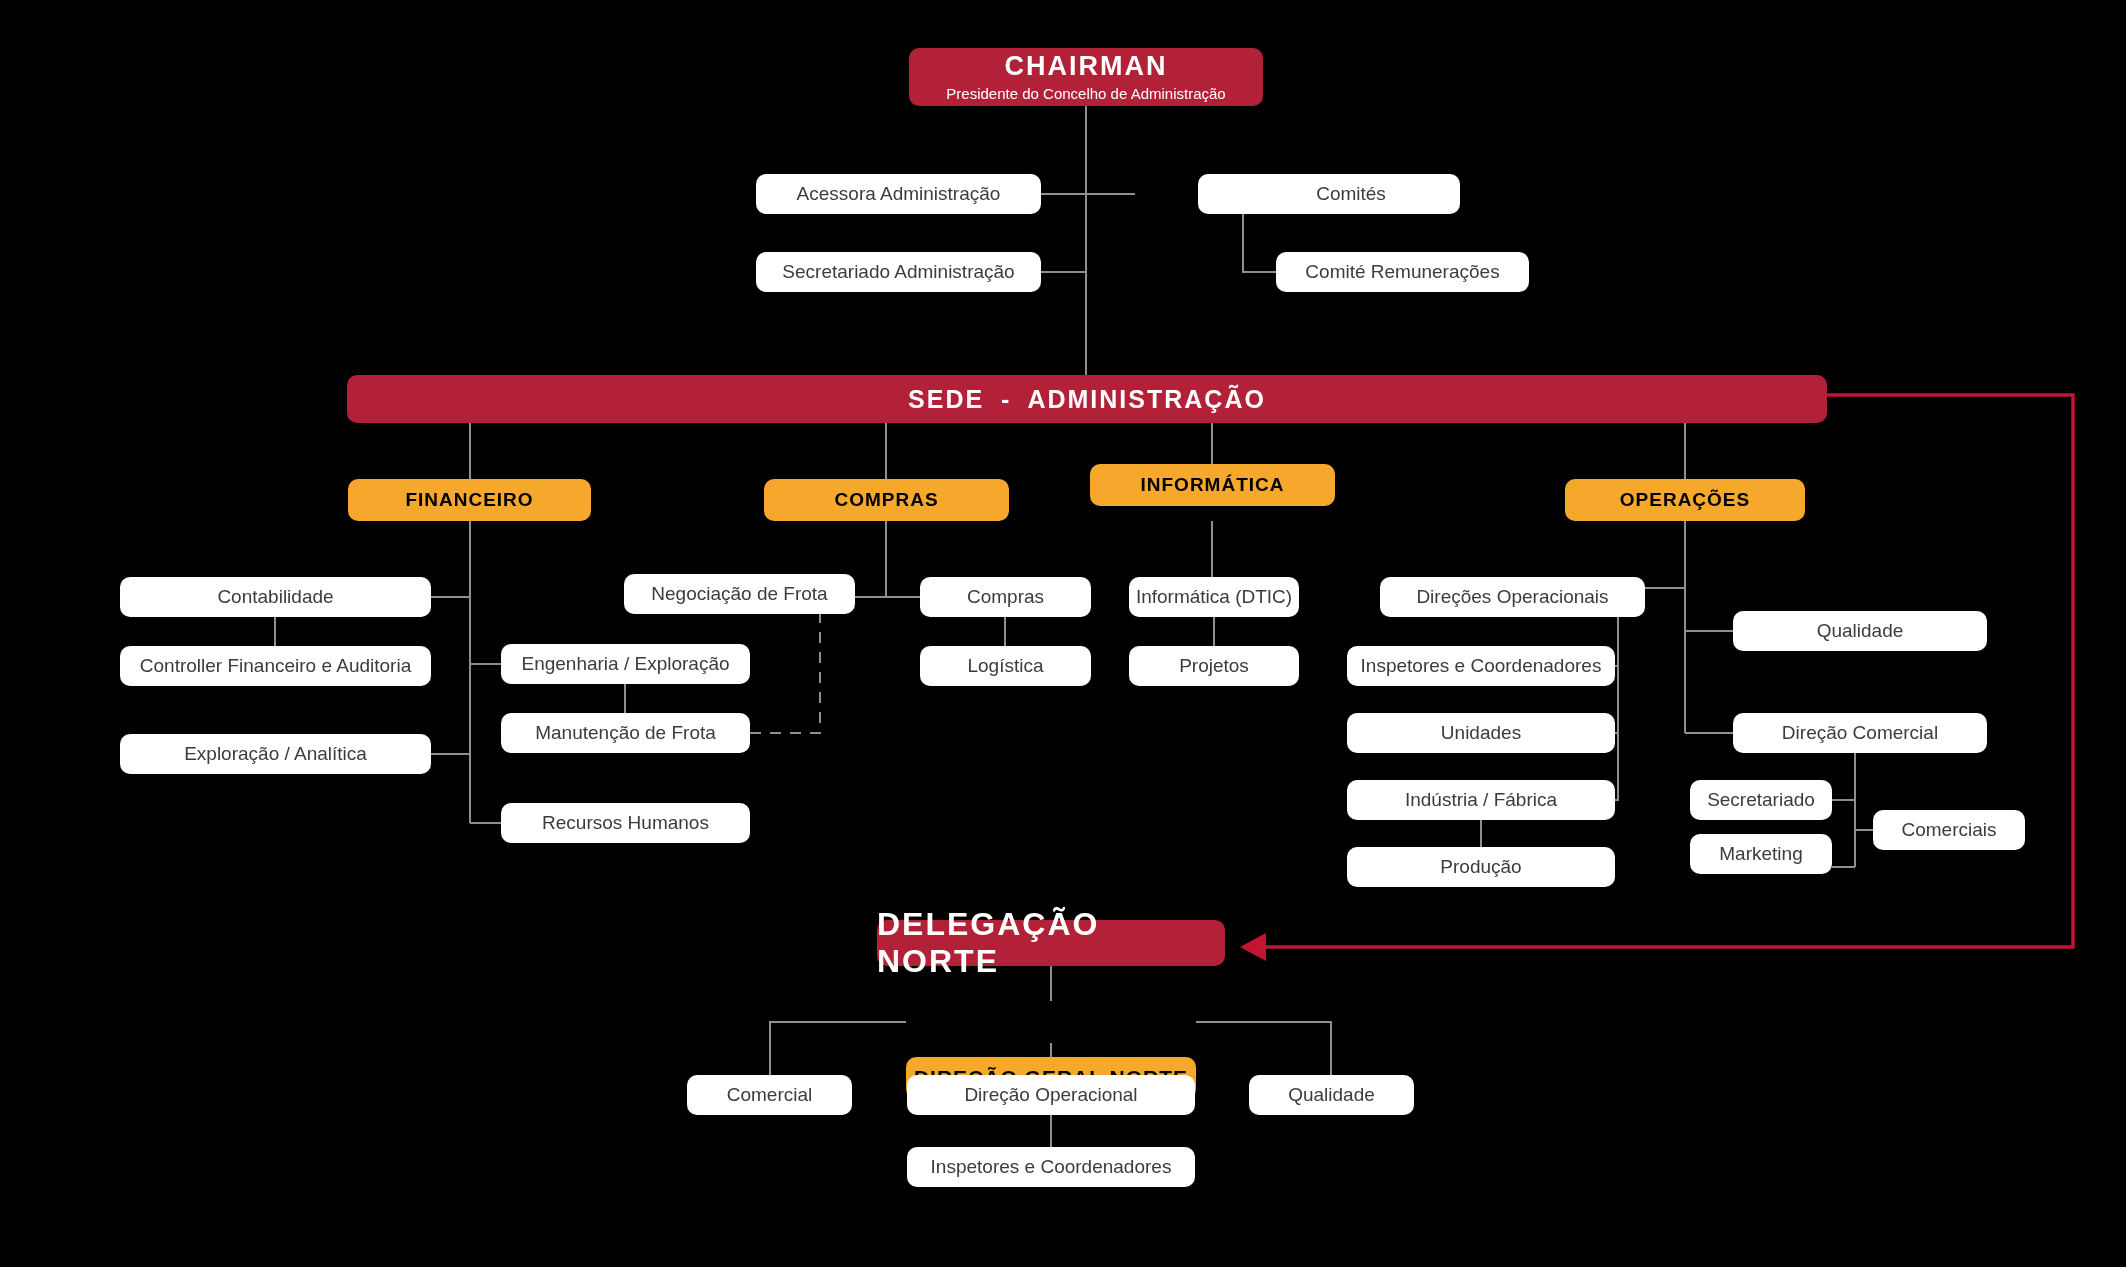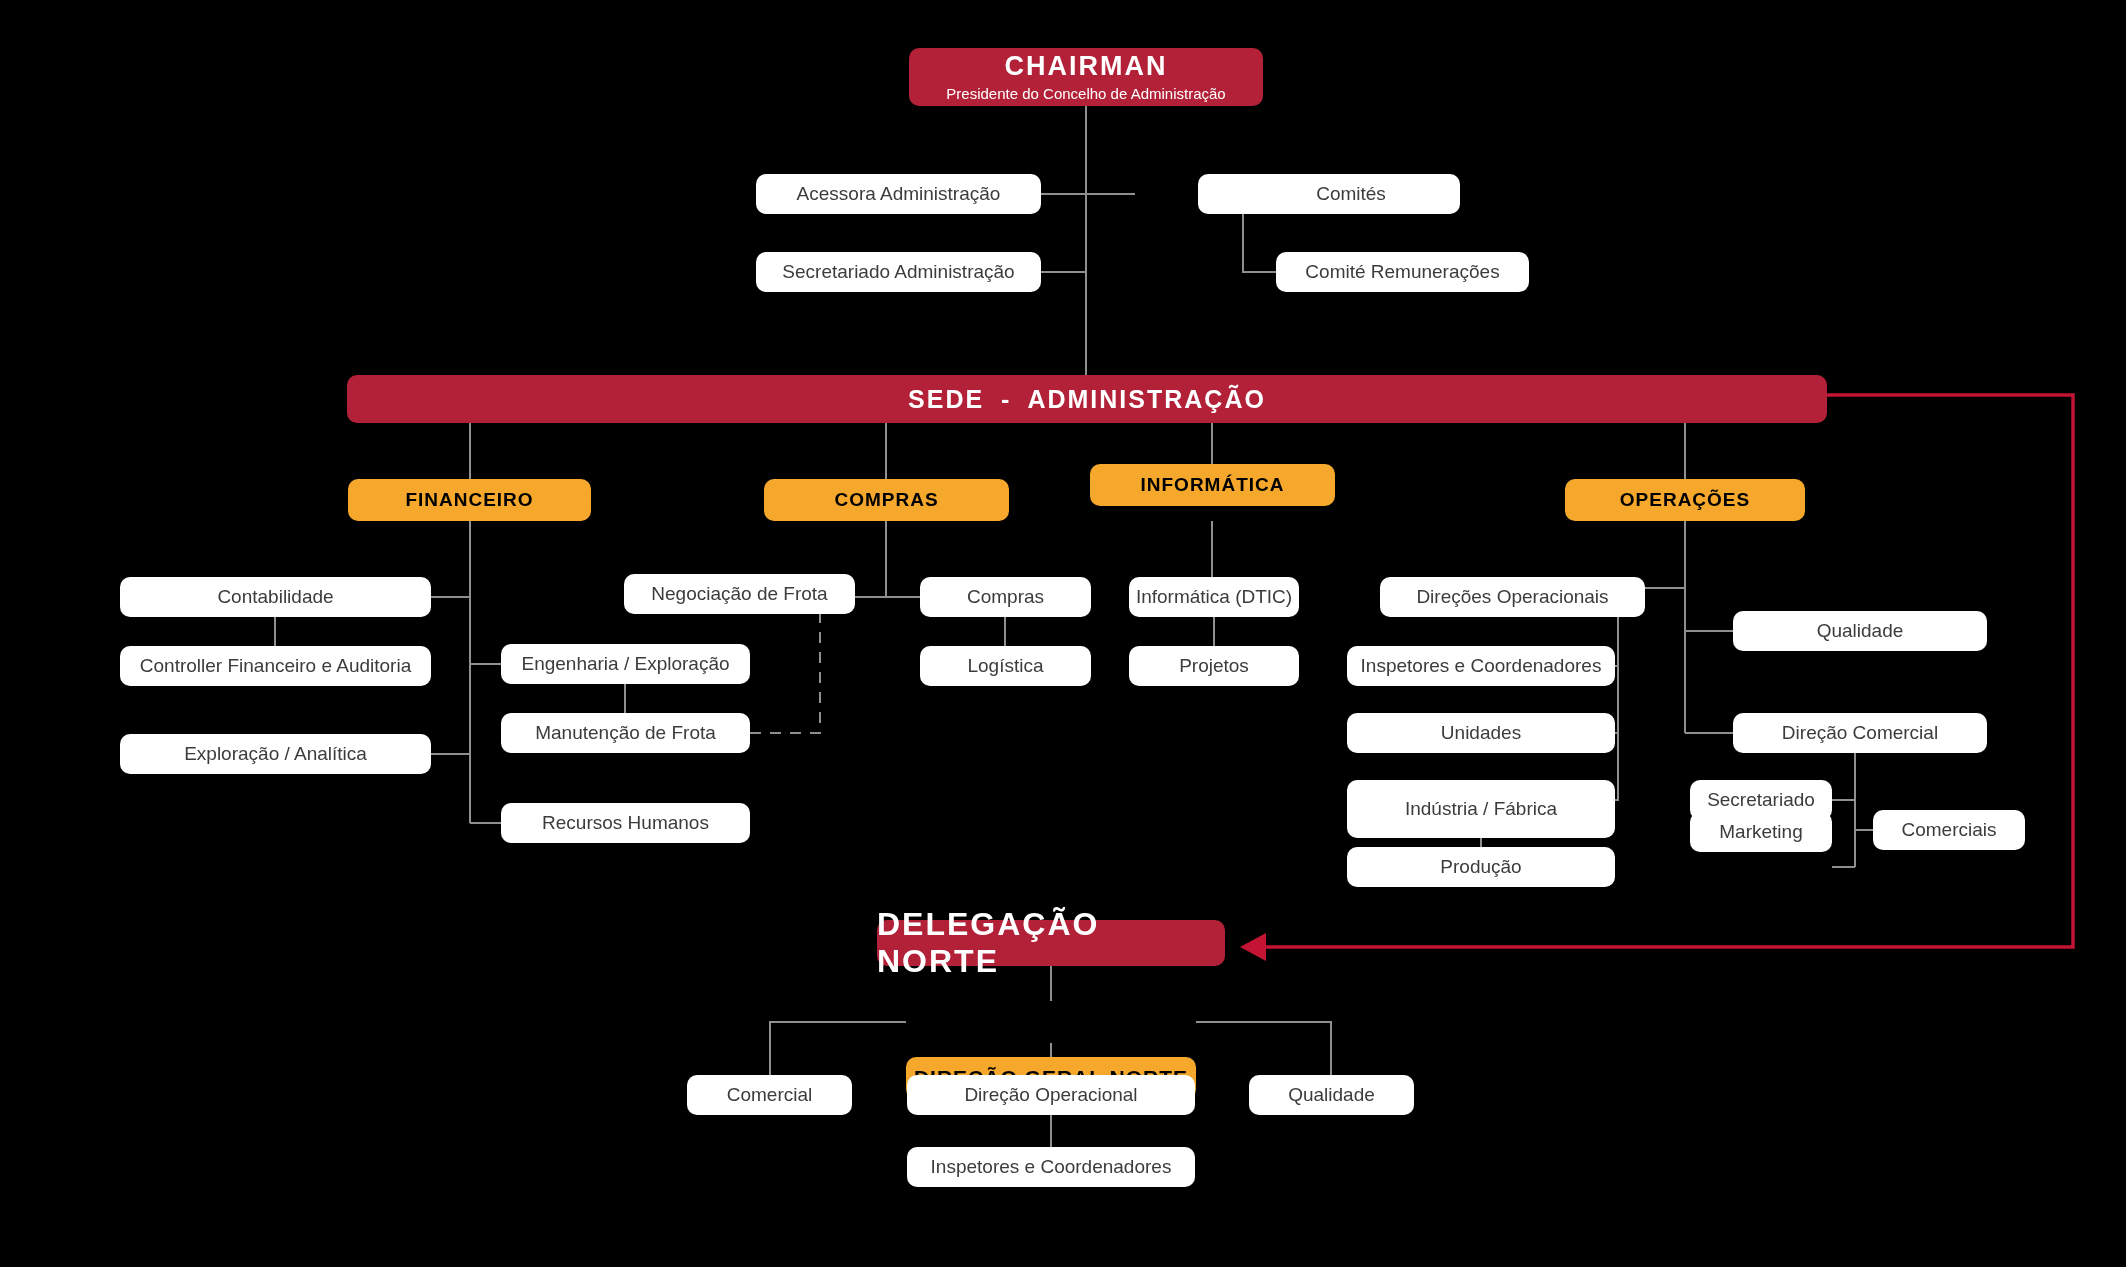"Indústria / Fábrica" div.node { height: 58px -> 40px }
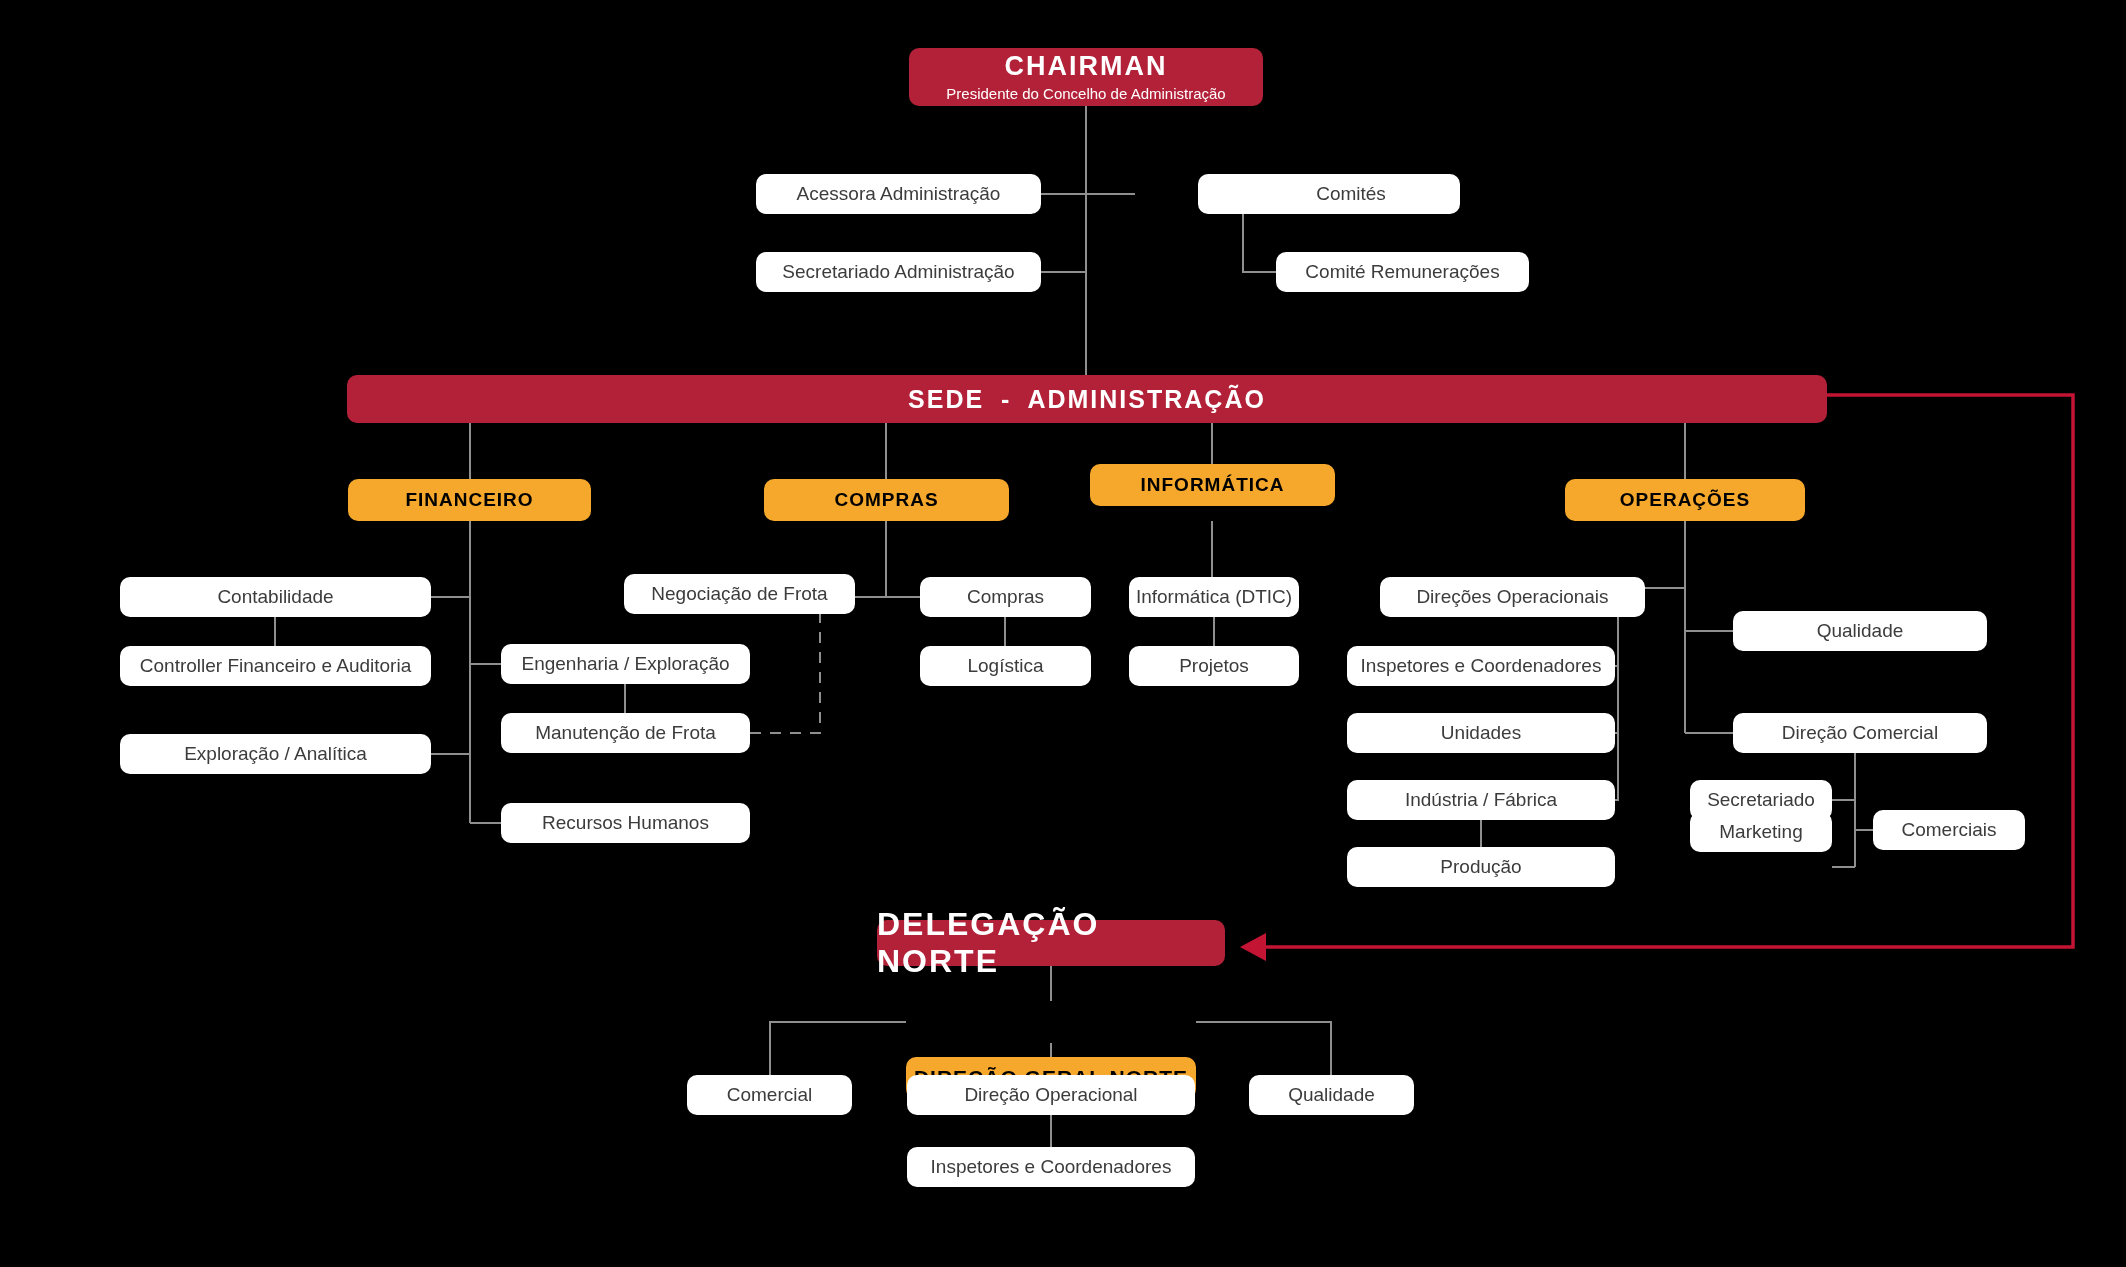"Marketing" div.node { top: 812px -> 834px }
